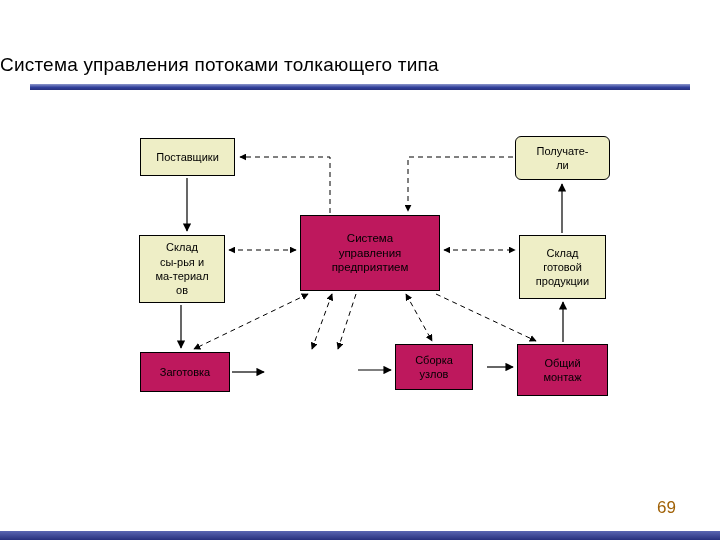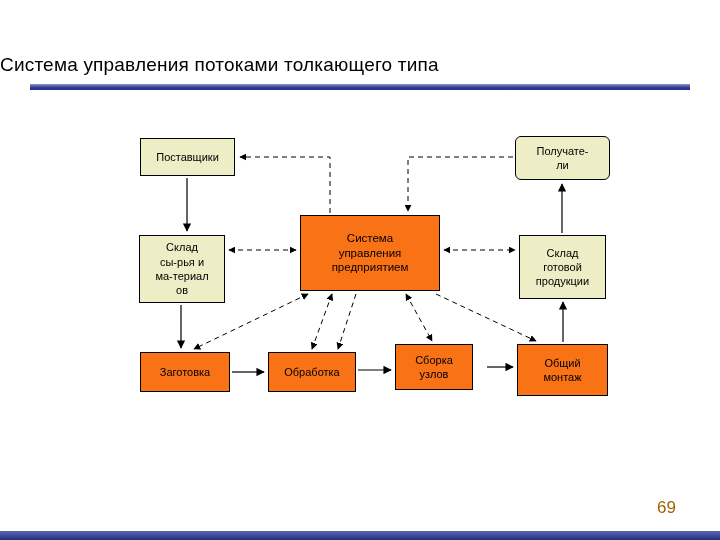"Система" .process { background: #f97316 -> #be185d }
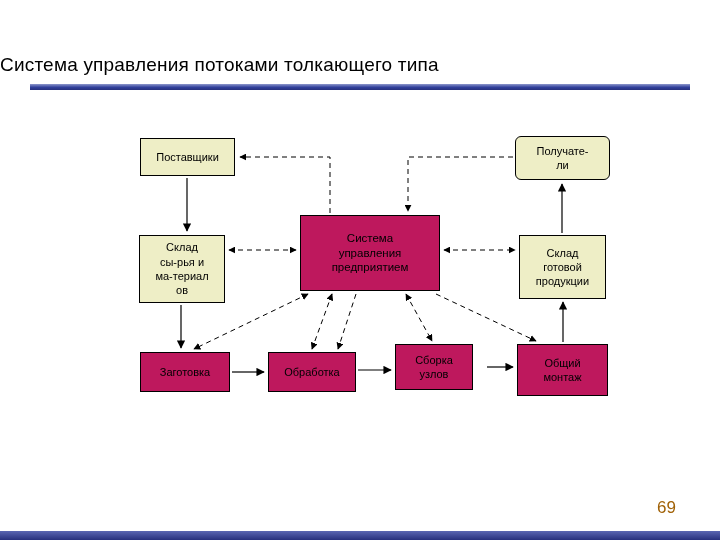"Обработка" div.box { html: <div> <span>Обработка</span> </div> -> none }
